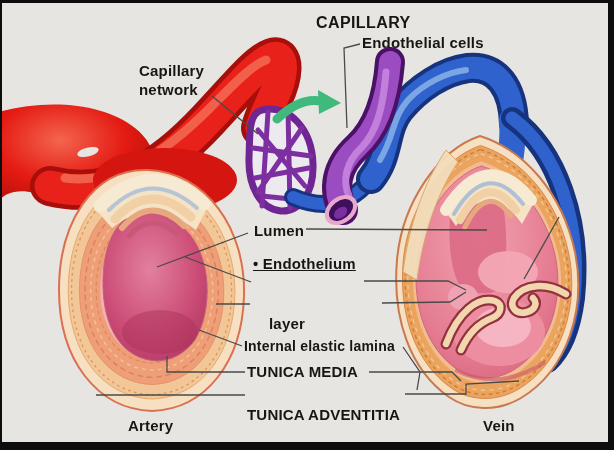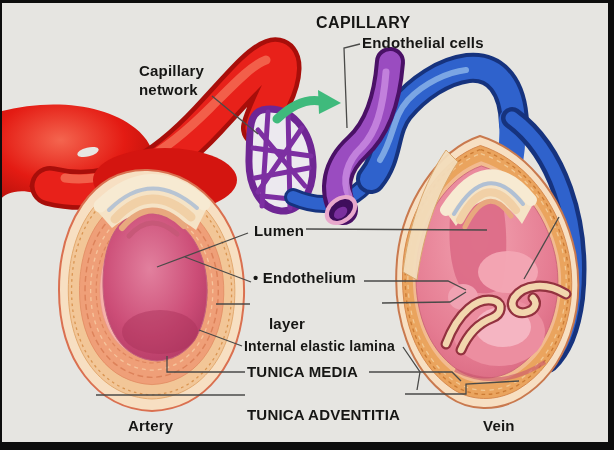"• Endothelium" .lb-endothelium { text-decoration: none -> underline; top: 270px -> 256px }
